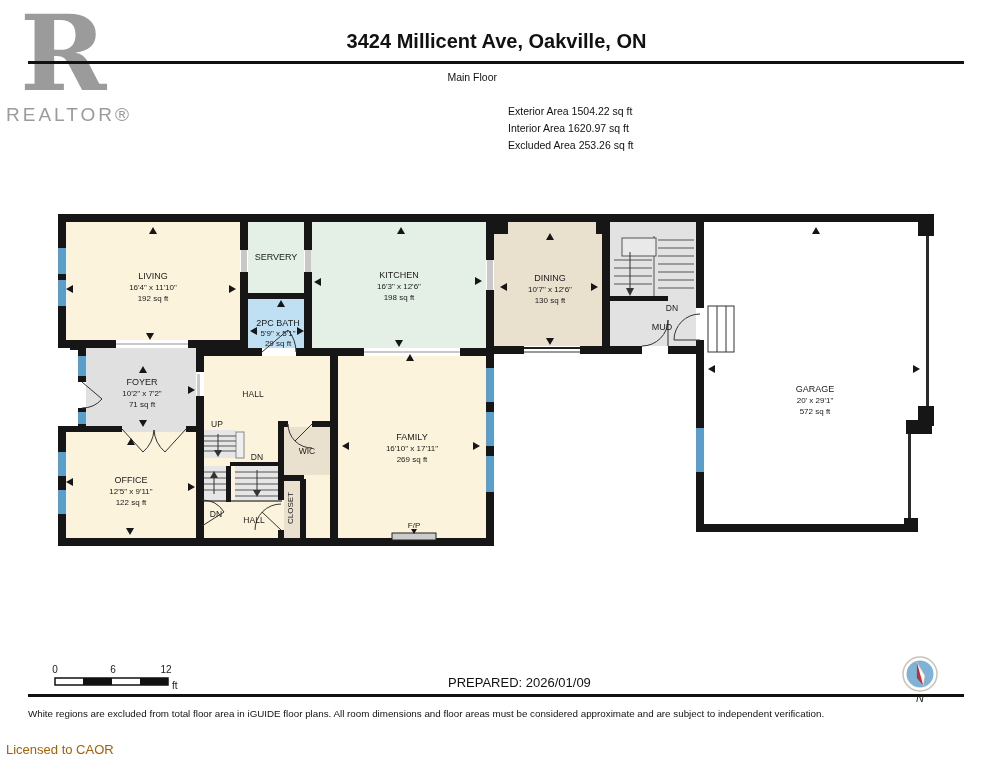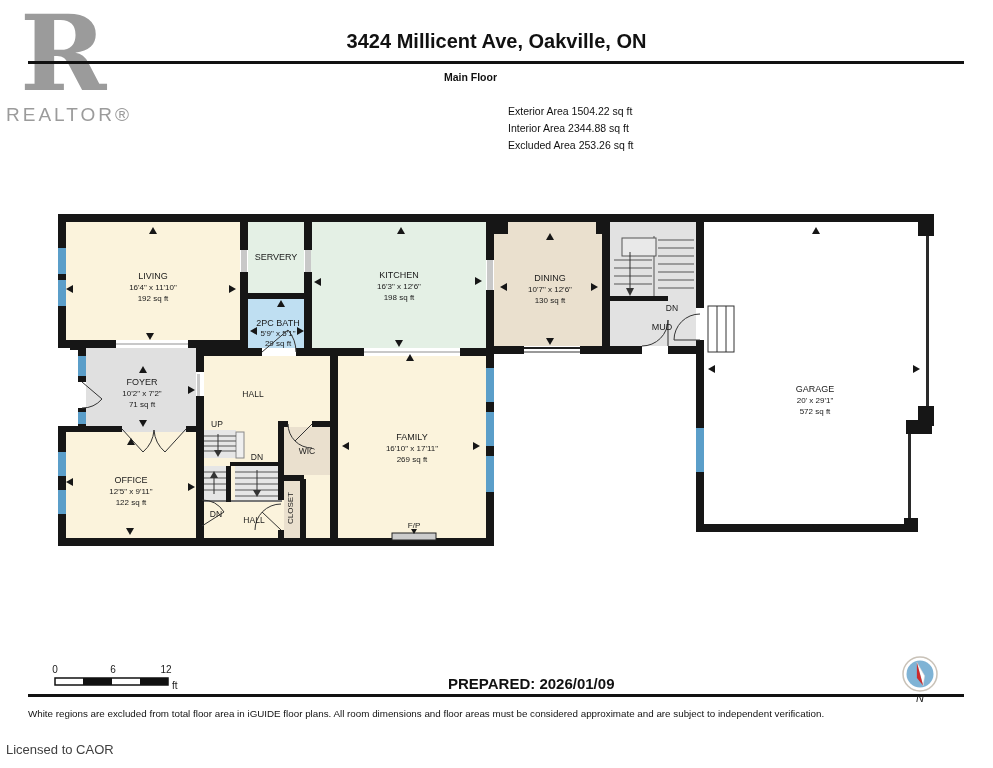"Main Floor" .floor-label { font-weight: bold -> normal }
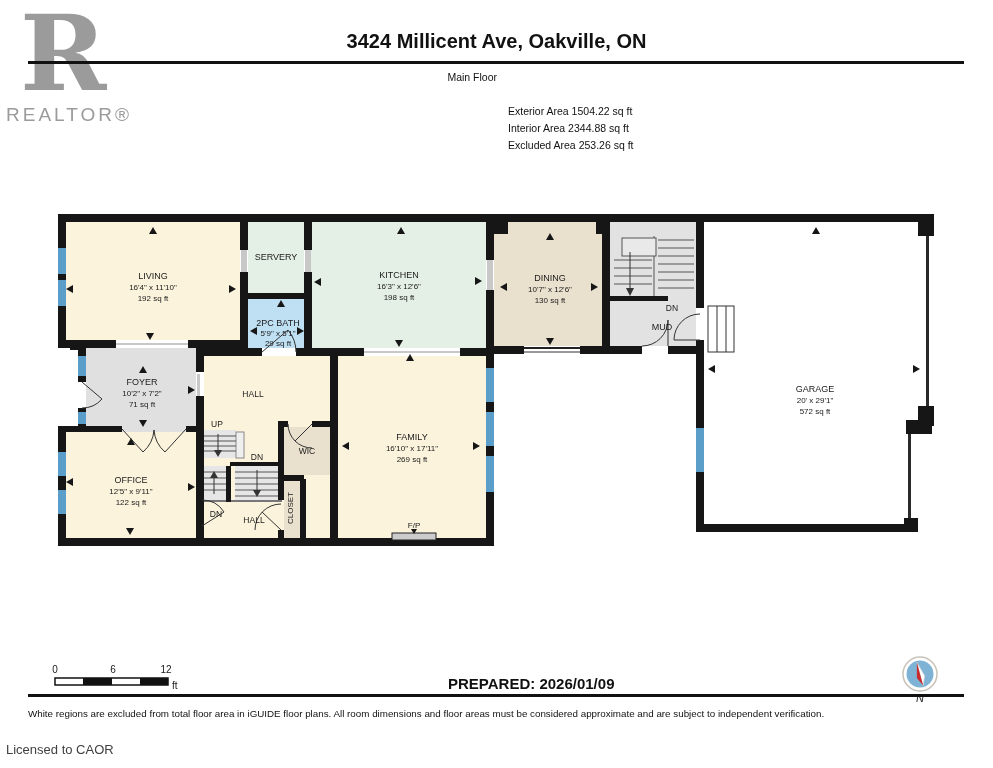"Interior Area 2344.88 sq ft" div { text: 2344.88 -> 1620.97 }
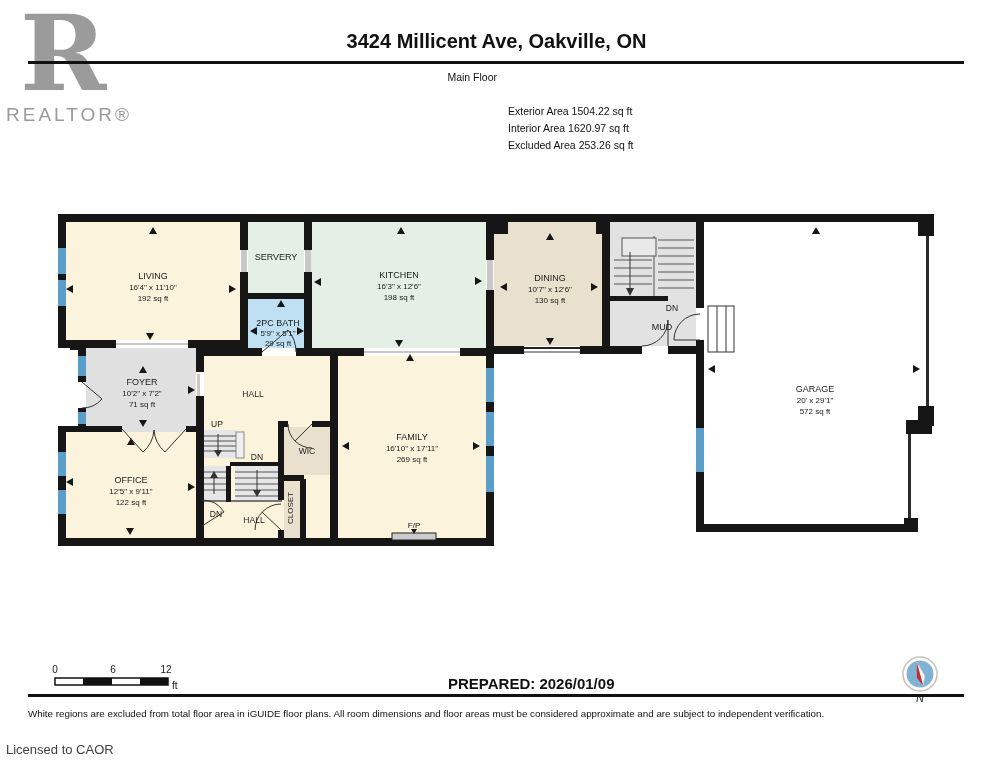"PREPARED: 2026/01/09" .prepared { font-size: 15px -> 13px; font-weight: bold -> normal }
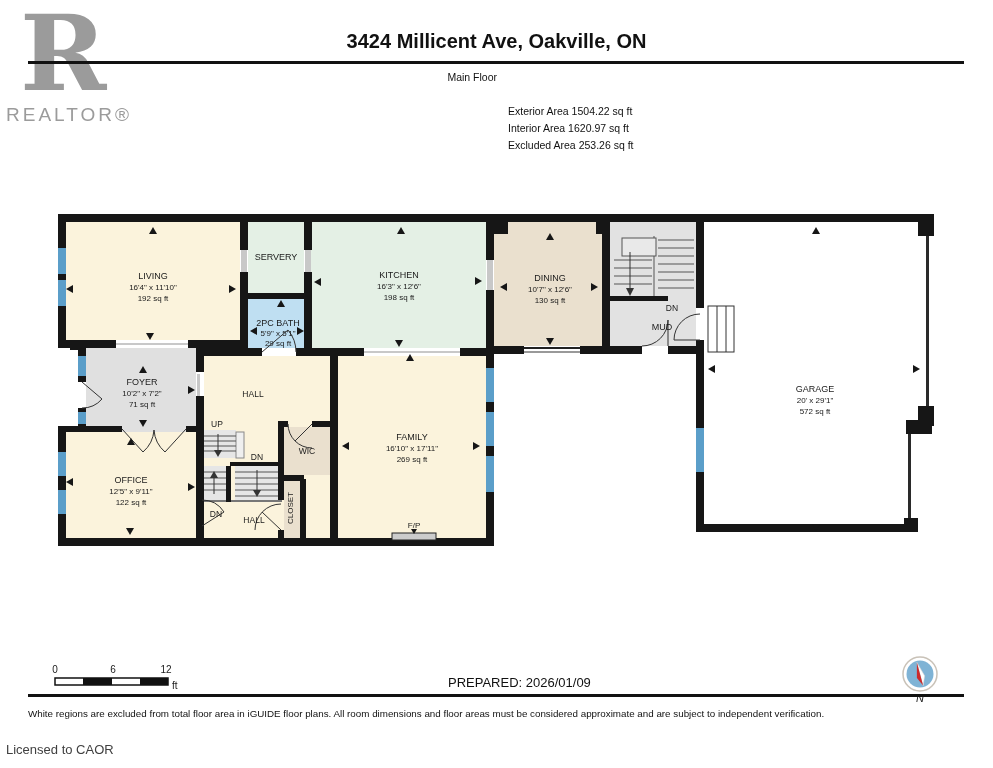"Licensed to CAOR" .license { color: #404040 -> #a16207 }
